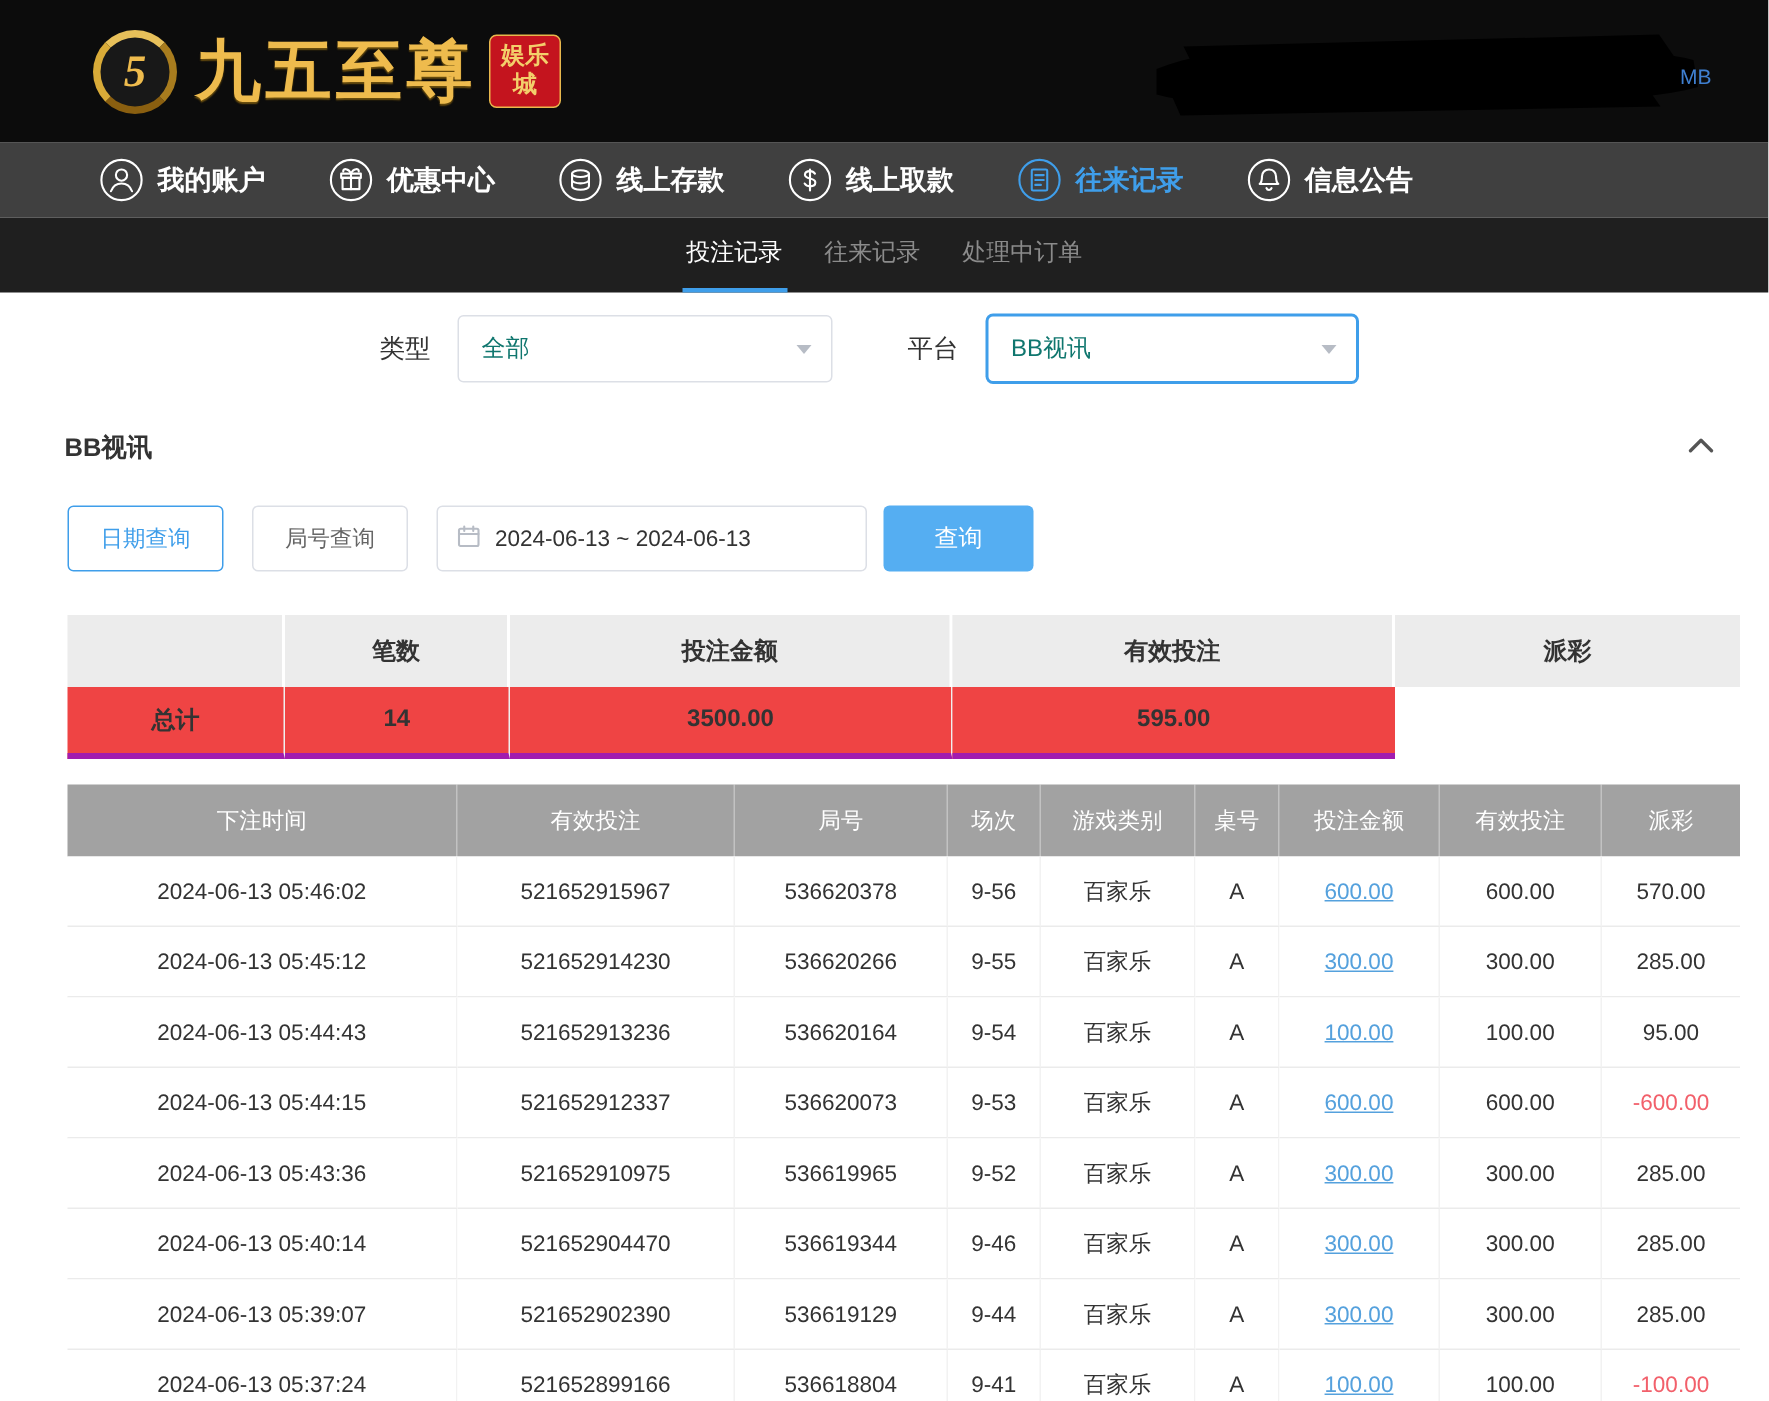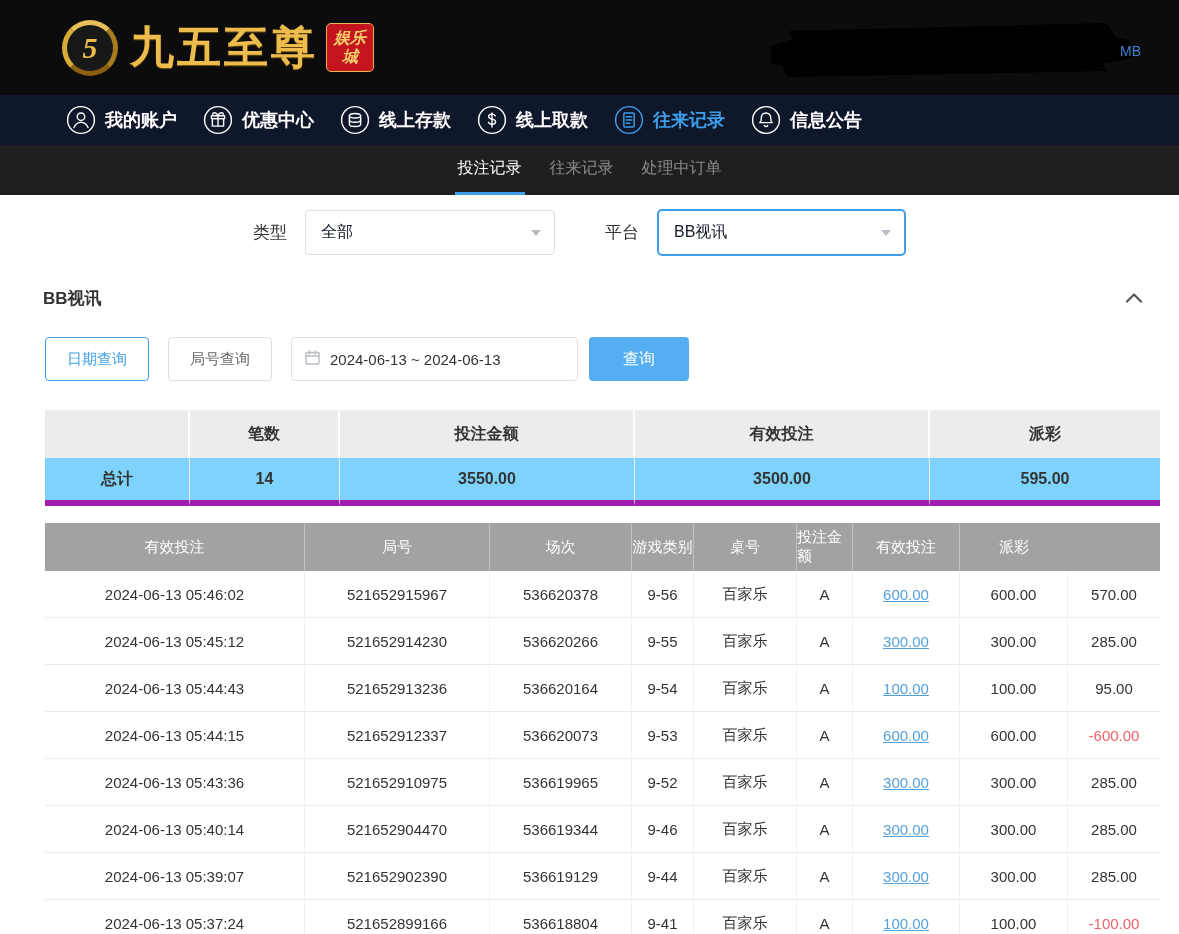"娱乐" .badge { font-style: italic -> none }
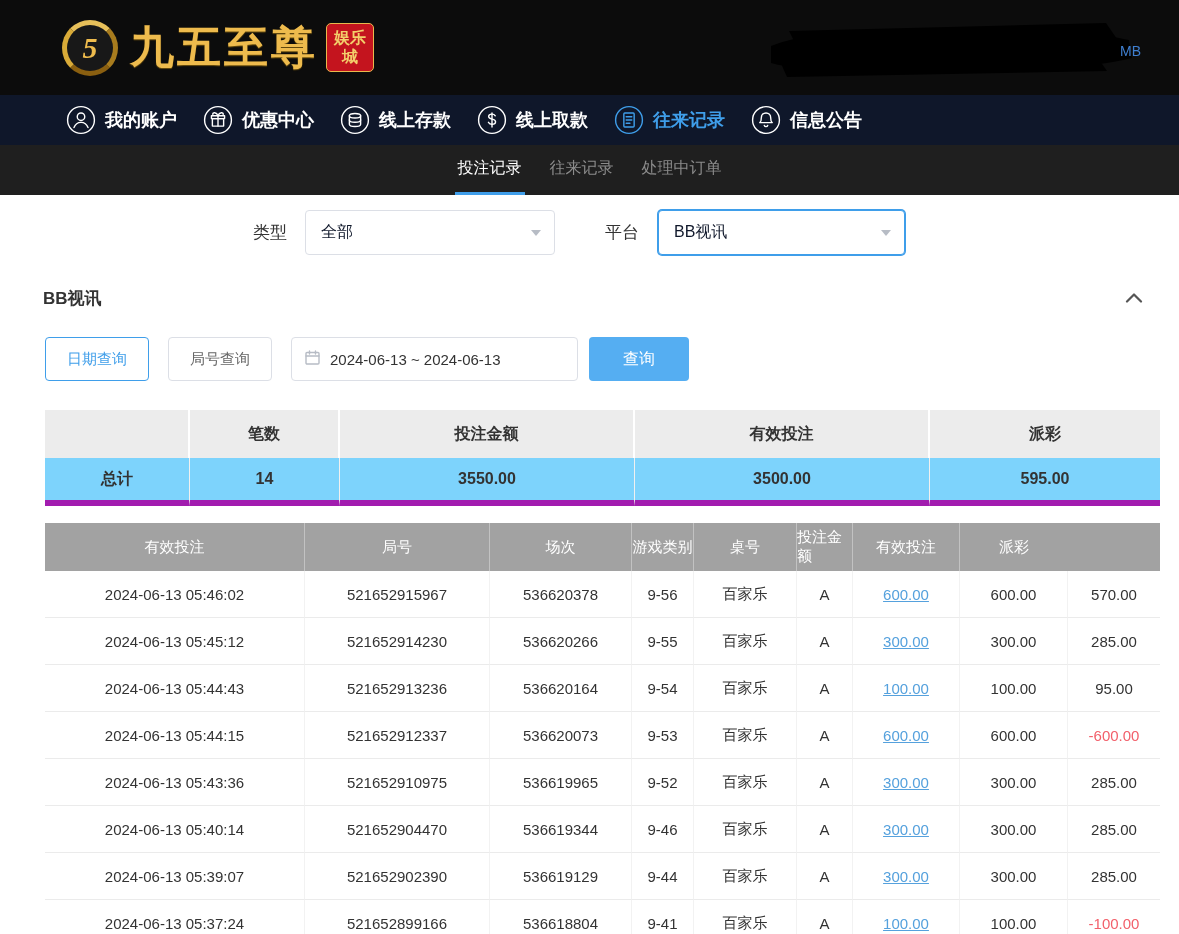"我的账户" .mainnav { background: #0f172a -> #404040; gap: 26px -> 42px }
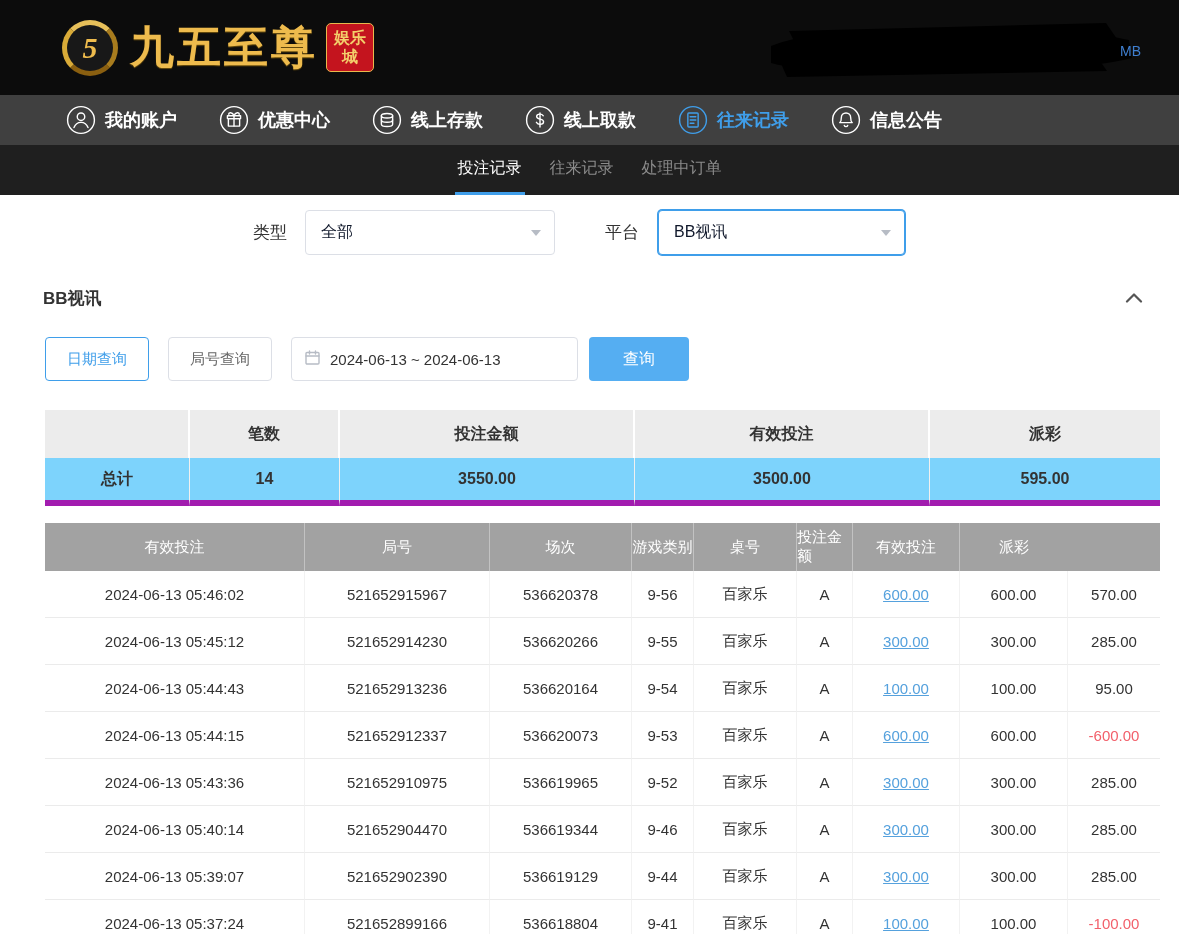"全部" .dropdown { color: #0f172a -> #0f766e }
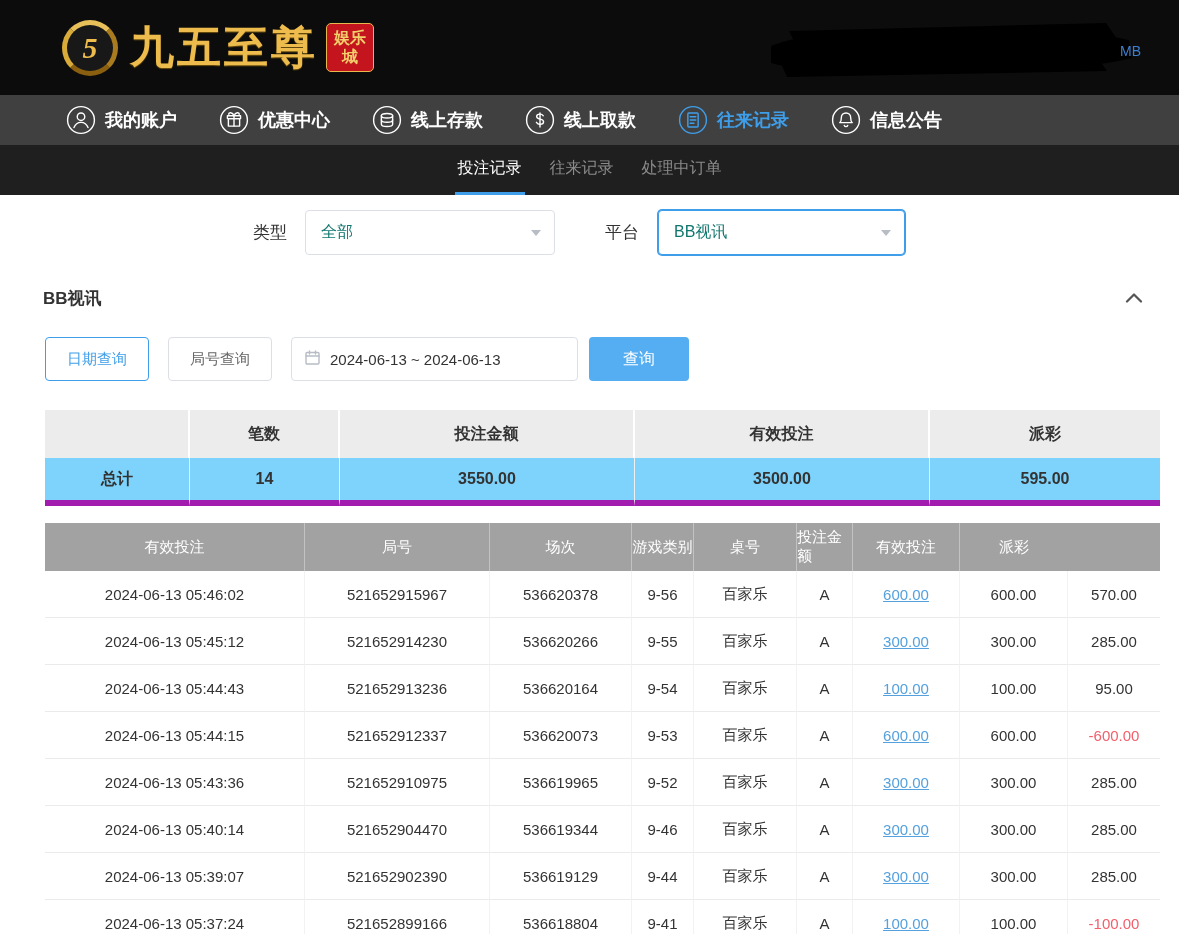"总计" .sbody .scell { background: #7dd3fc -> #ef4444; border-bottom: 6px solid #a21caf -> 4px solid #a21caf }
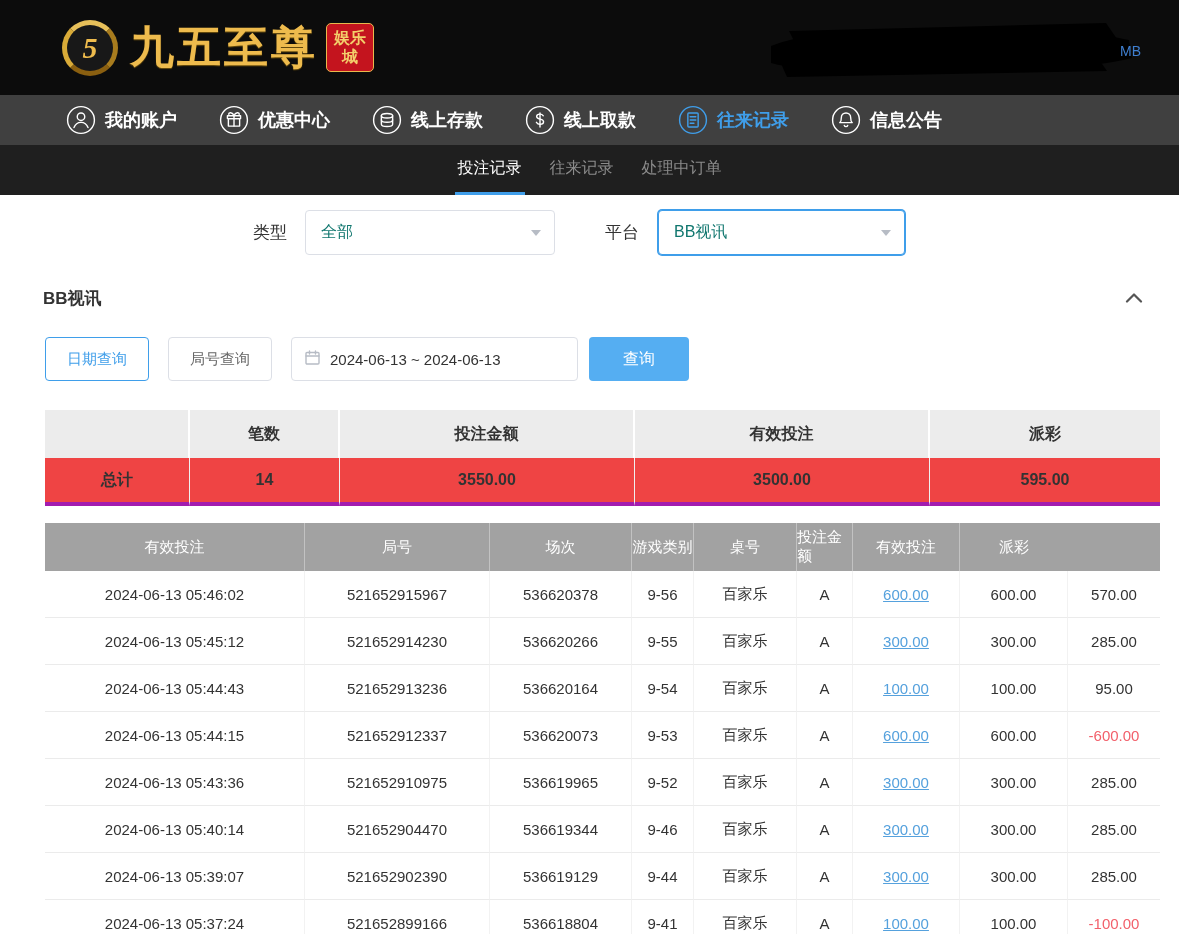"3550.00" div.scell { html: <div>3550.00</div> -> none }
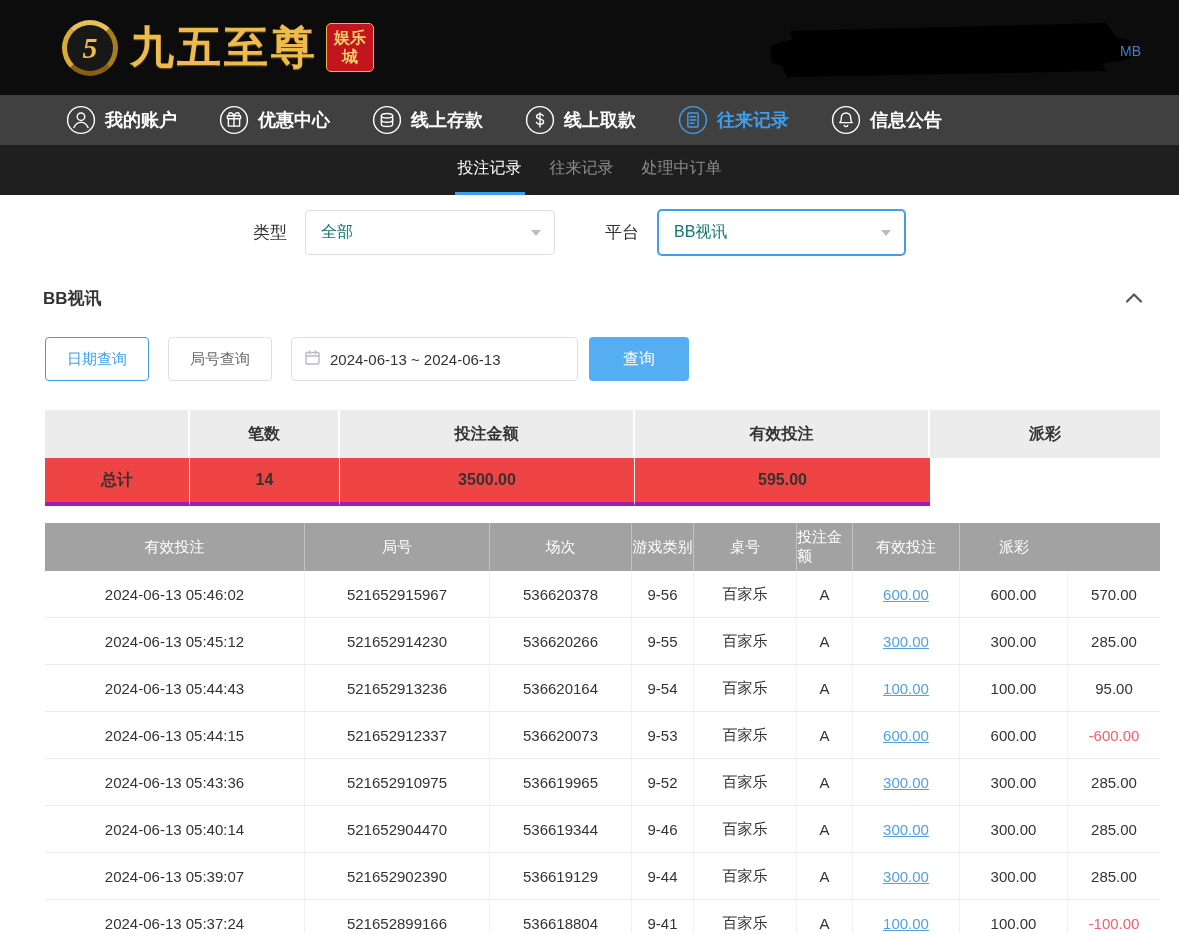"下注时间" div.thcell { html: none -> <div>下注时间</div> }
